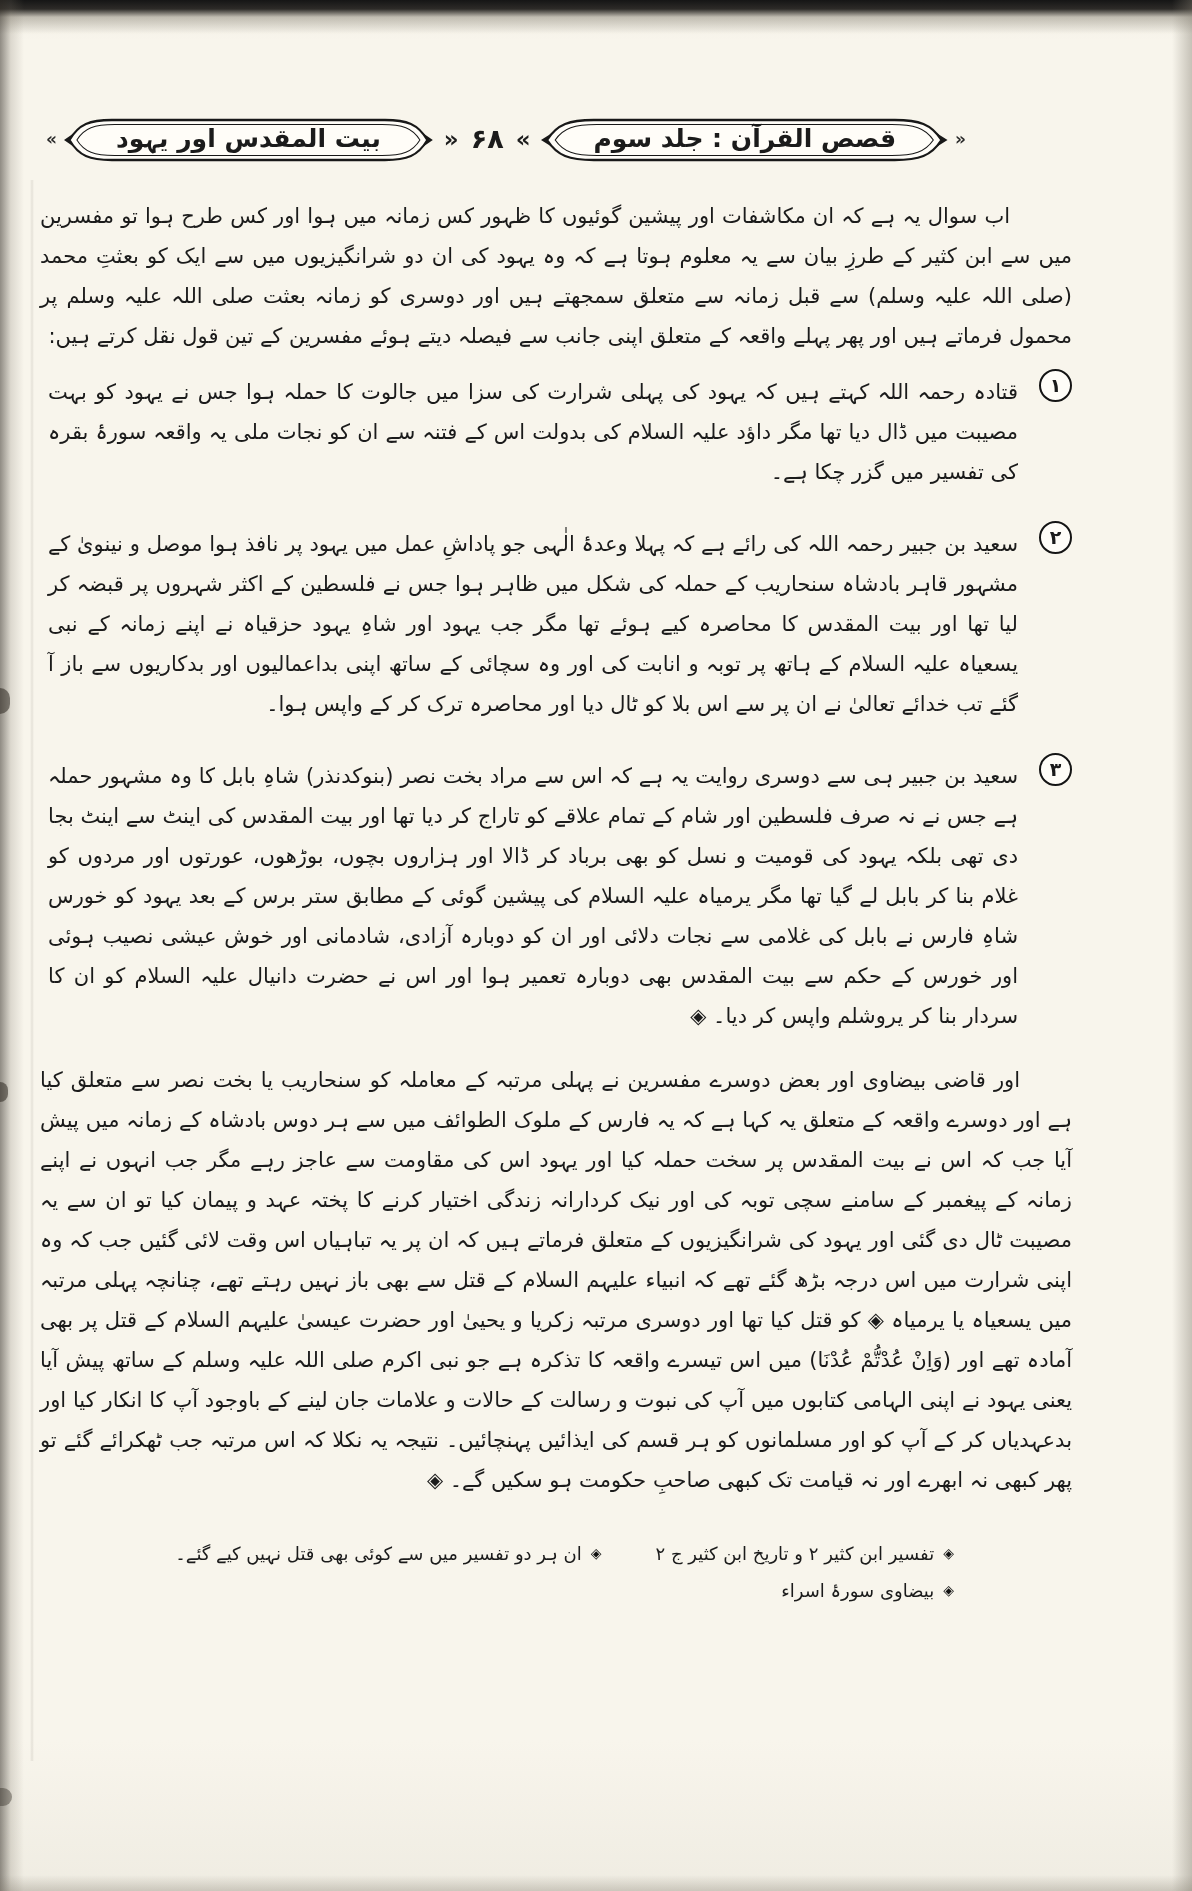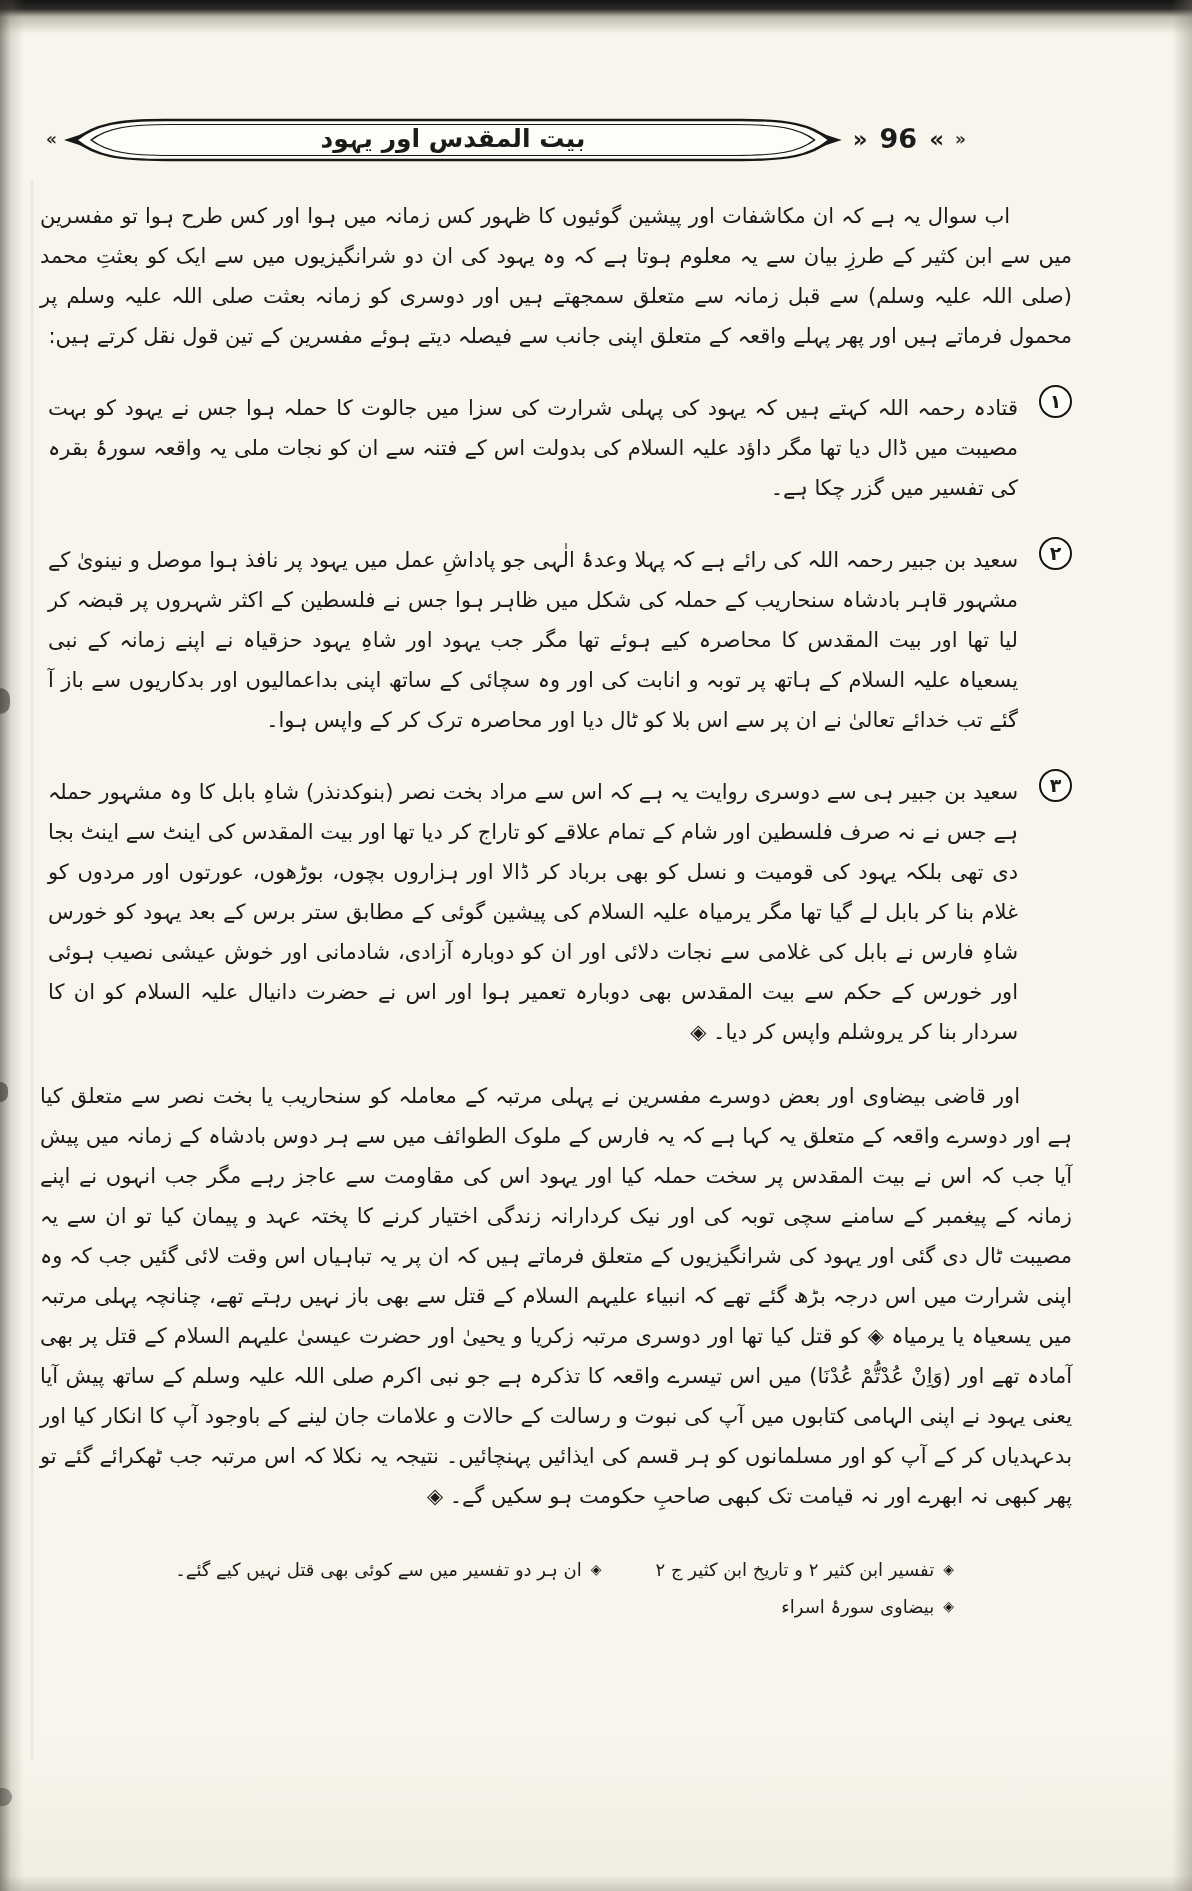"96" span.pagenum { text: 96 -> ۶۸ }
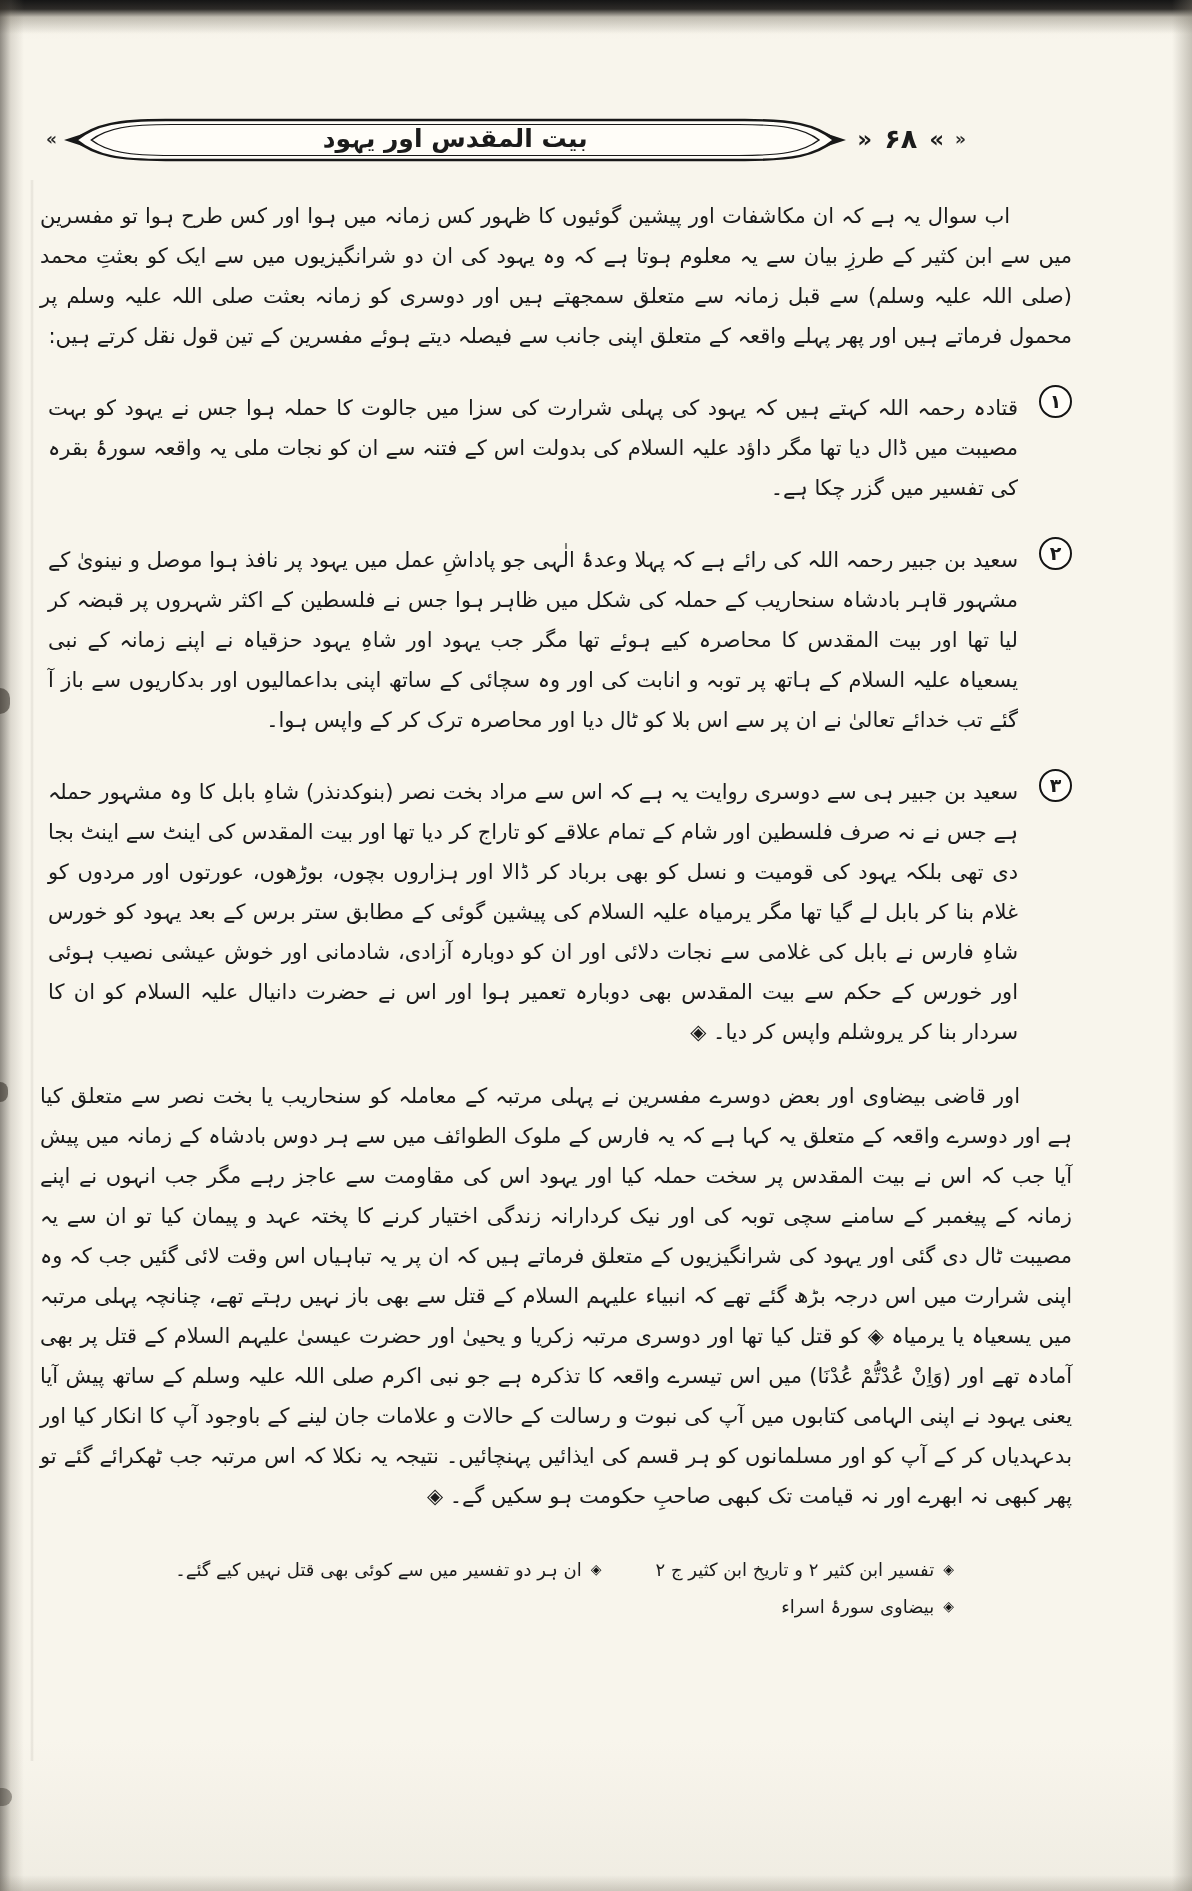"قصص القرآن : جلد سوم" div.banner { html: none -> <div> <svg> <path></path> <path></path> <path></path> <path></path> </svg> <span>قصص القرآن : جلد سوم</span> </div> }
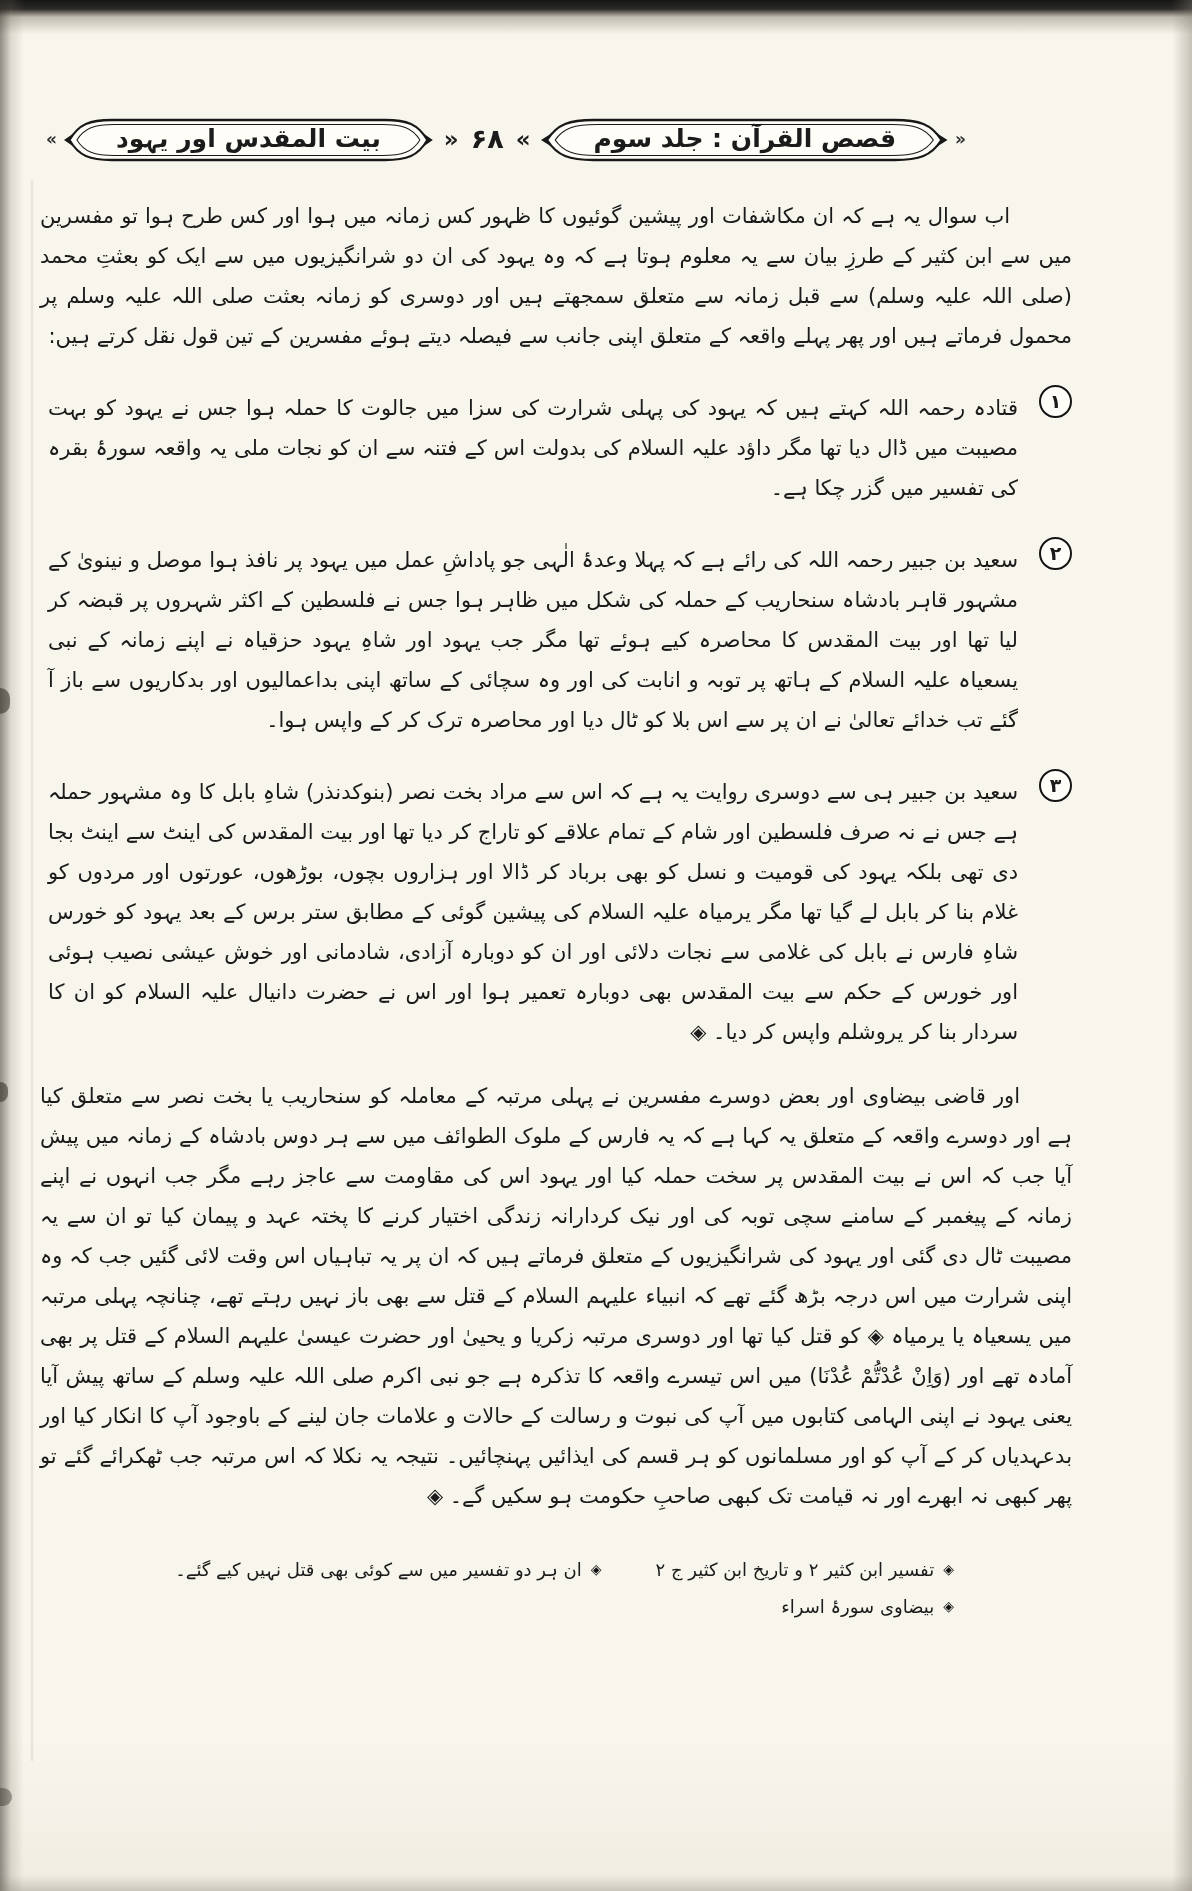"اب سوال یہ ہے کہ" .intro { margin-bottom: 24px -> 8px }
